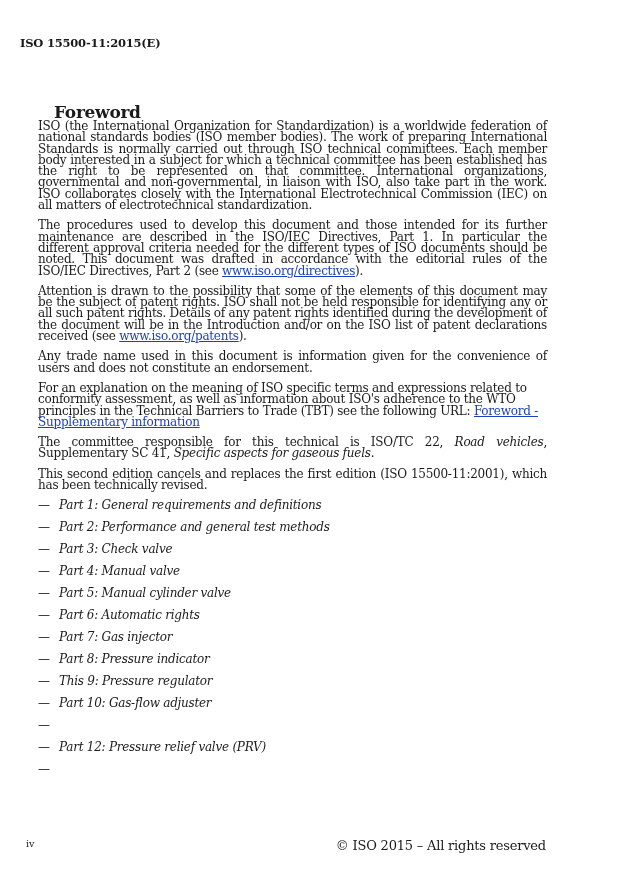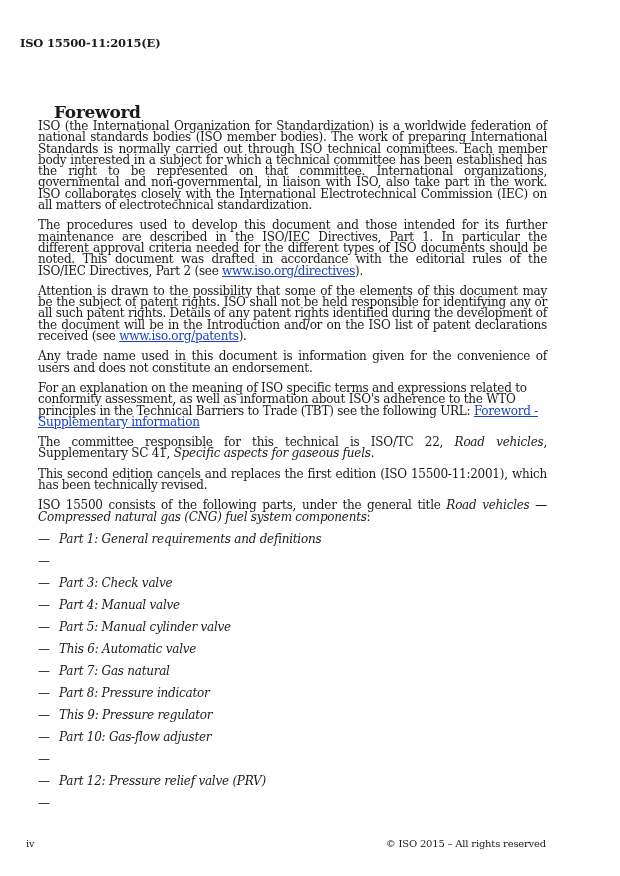"ISO 15500 consists of the" p { html: <p><span>ISO 15500 consists of the following parts, under the general title </span><em>Road vehicles — Compressed natural gas (CNG) fuel system components</em><span>:</span></p> -> none }
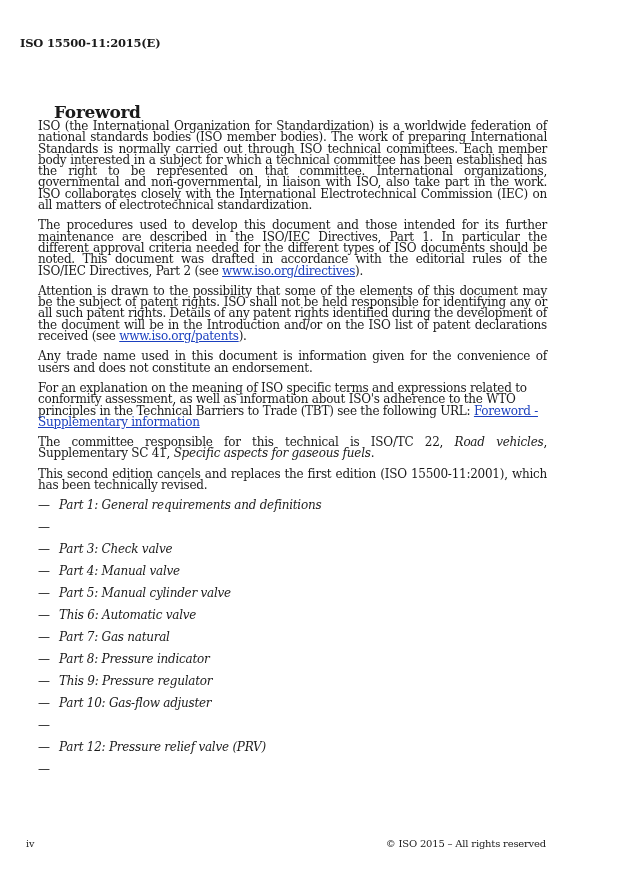"Part 2: Performance and general" span.label { html: none -> <span>Part 2: Performance and general test methods</span> }
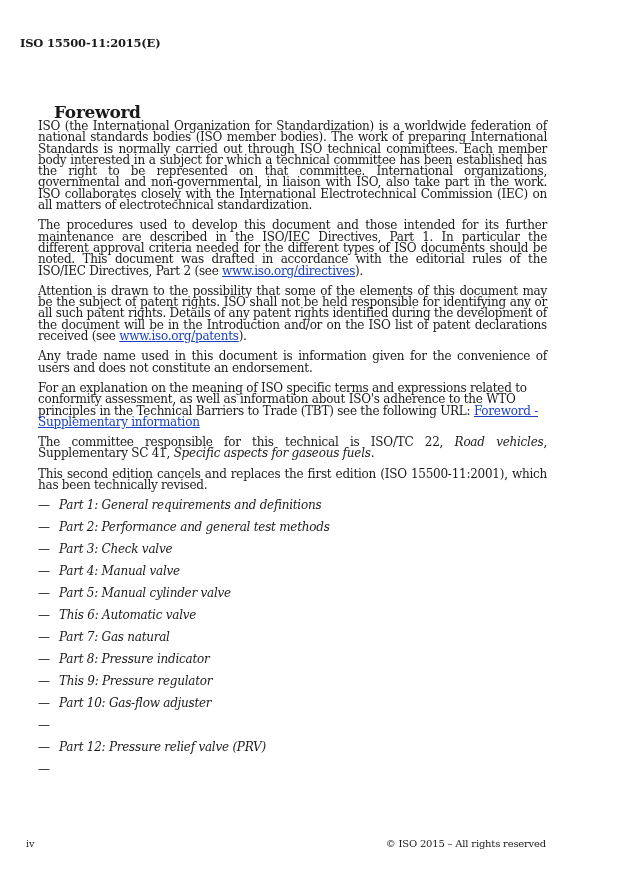"This 6: Automatic valve" span.label { text: This 6: Automatic valve -> Part 6: Automatic rights }
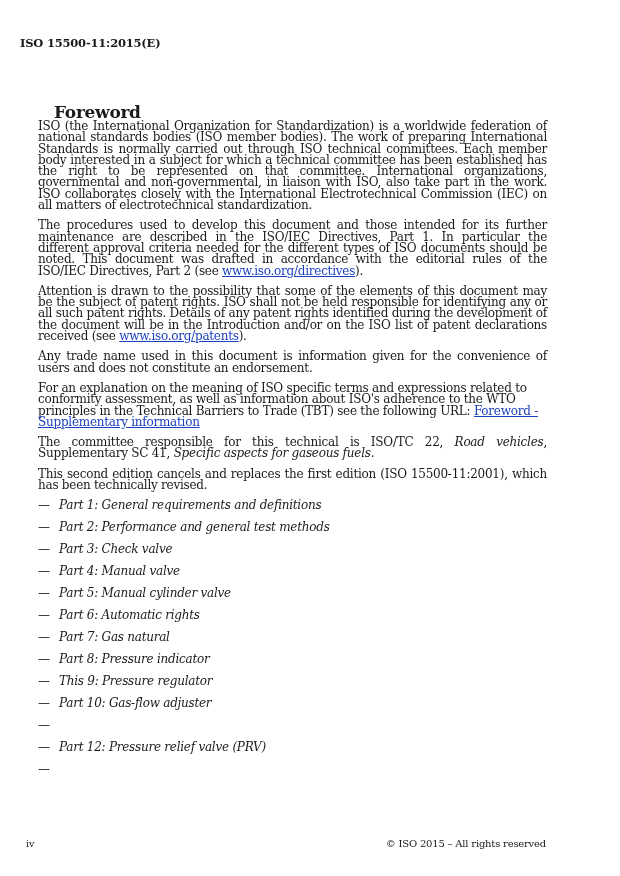"Part 7: Gas natural" span.label { text: natural -> injector }
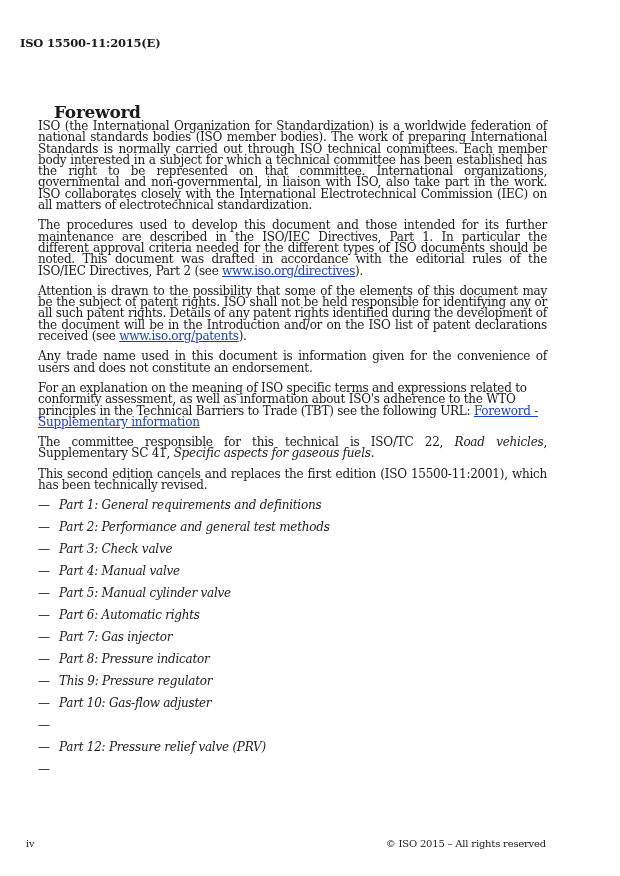"© ISO 2015 – All" .footer-right { font-size: 10px -> 13px }
